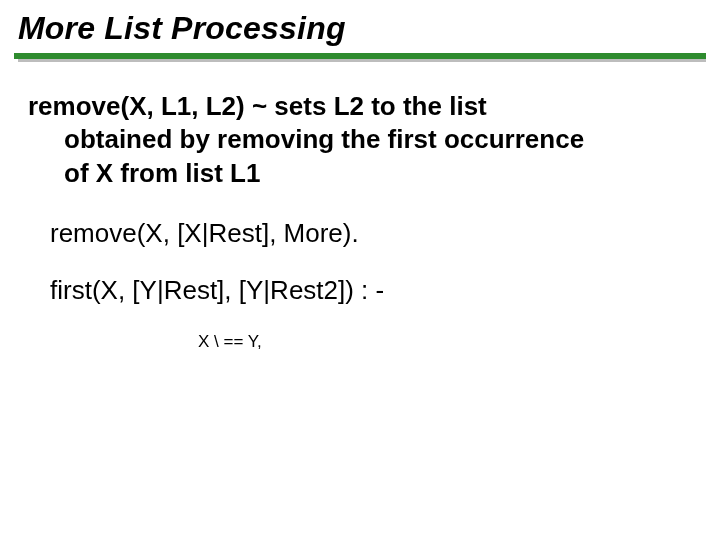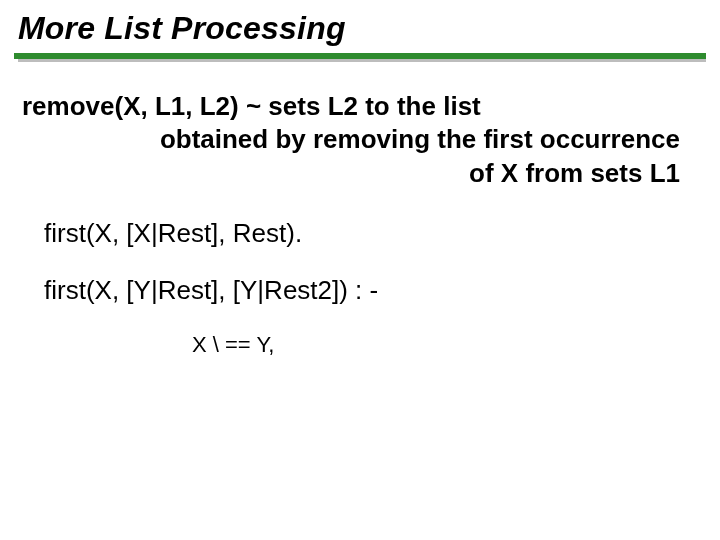"remove(X, L1, L2) ~ sets" .body { padding: 28px 40px 0 22px -> 28px 40px 0 28px }
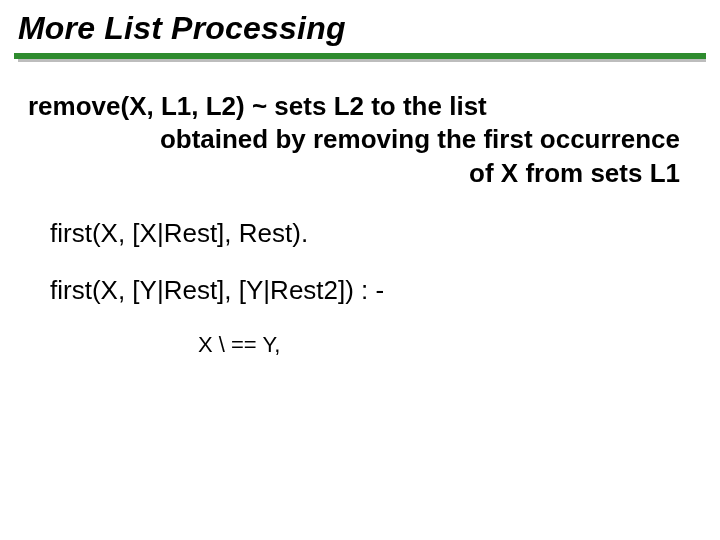"obtained by removing the first" .desc .cont { text-align: right -> none }
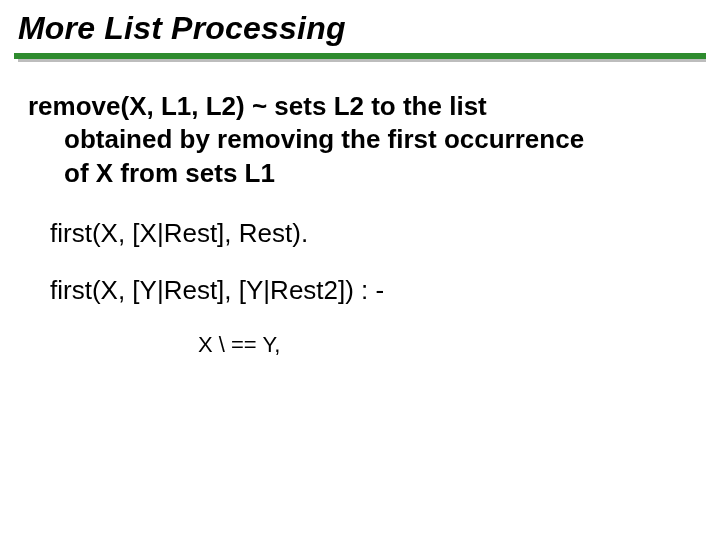"of X from sets L1" span.cont { text: sets -> list }
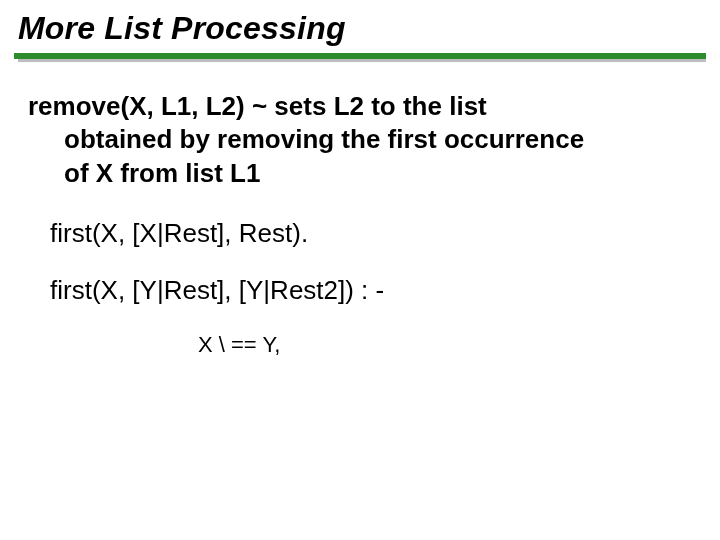"first(X, [X|Rest], Rest)." p.code-line { text: first(X, [X|Rest], Rest -> remove(X, [X|Rest], More }
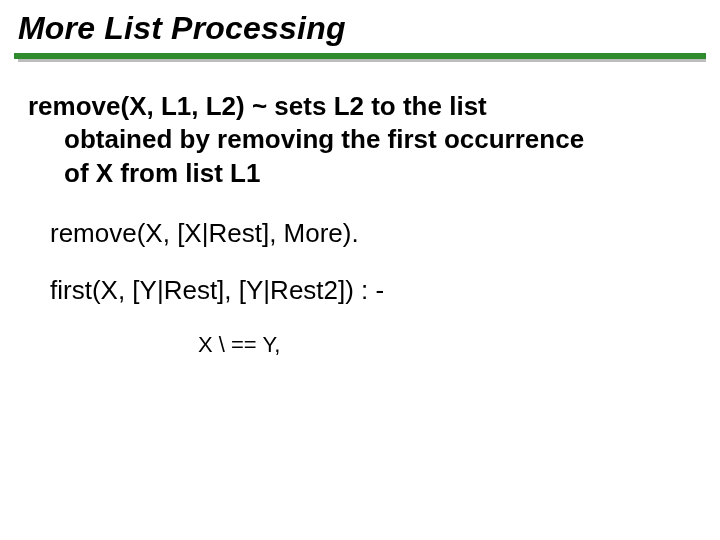"X \ == Y," .code-sub { font-size: 22px -> 17px }
